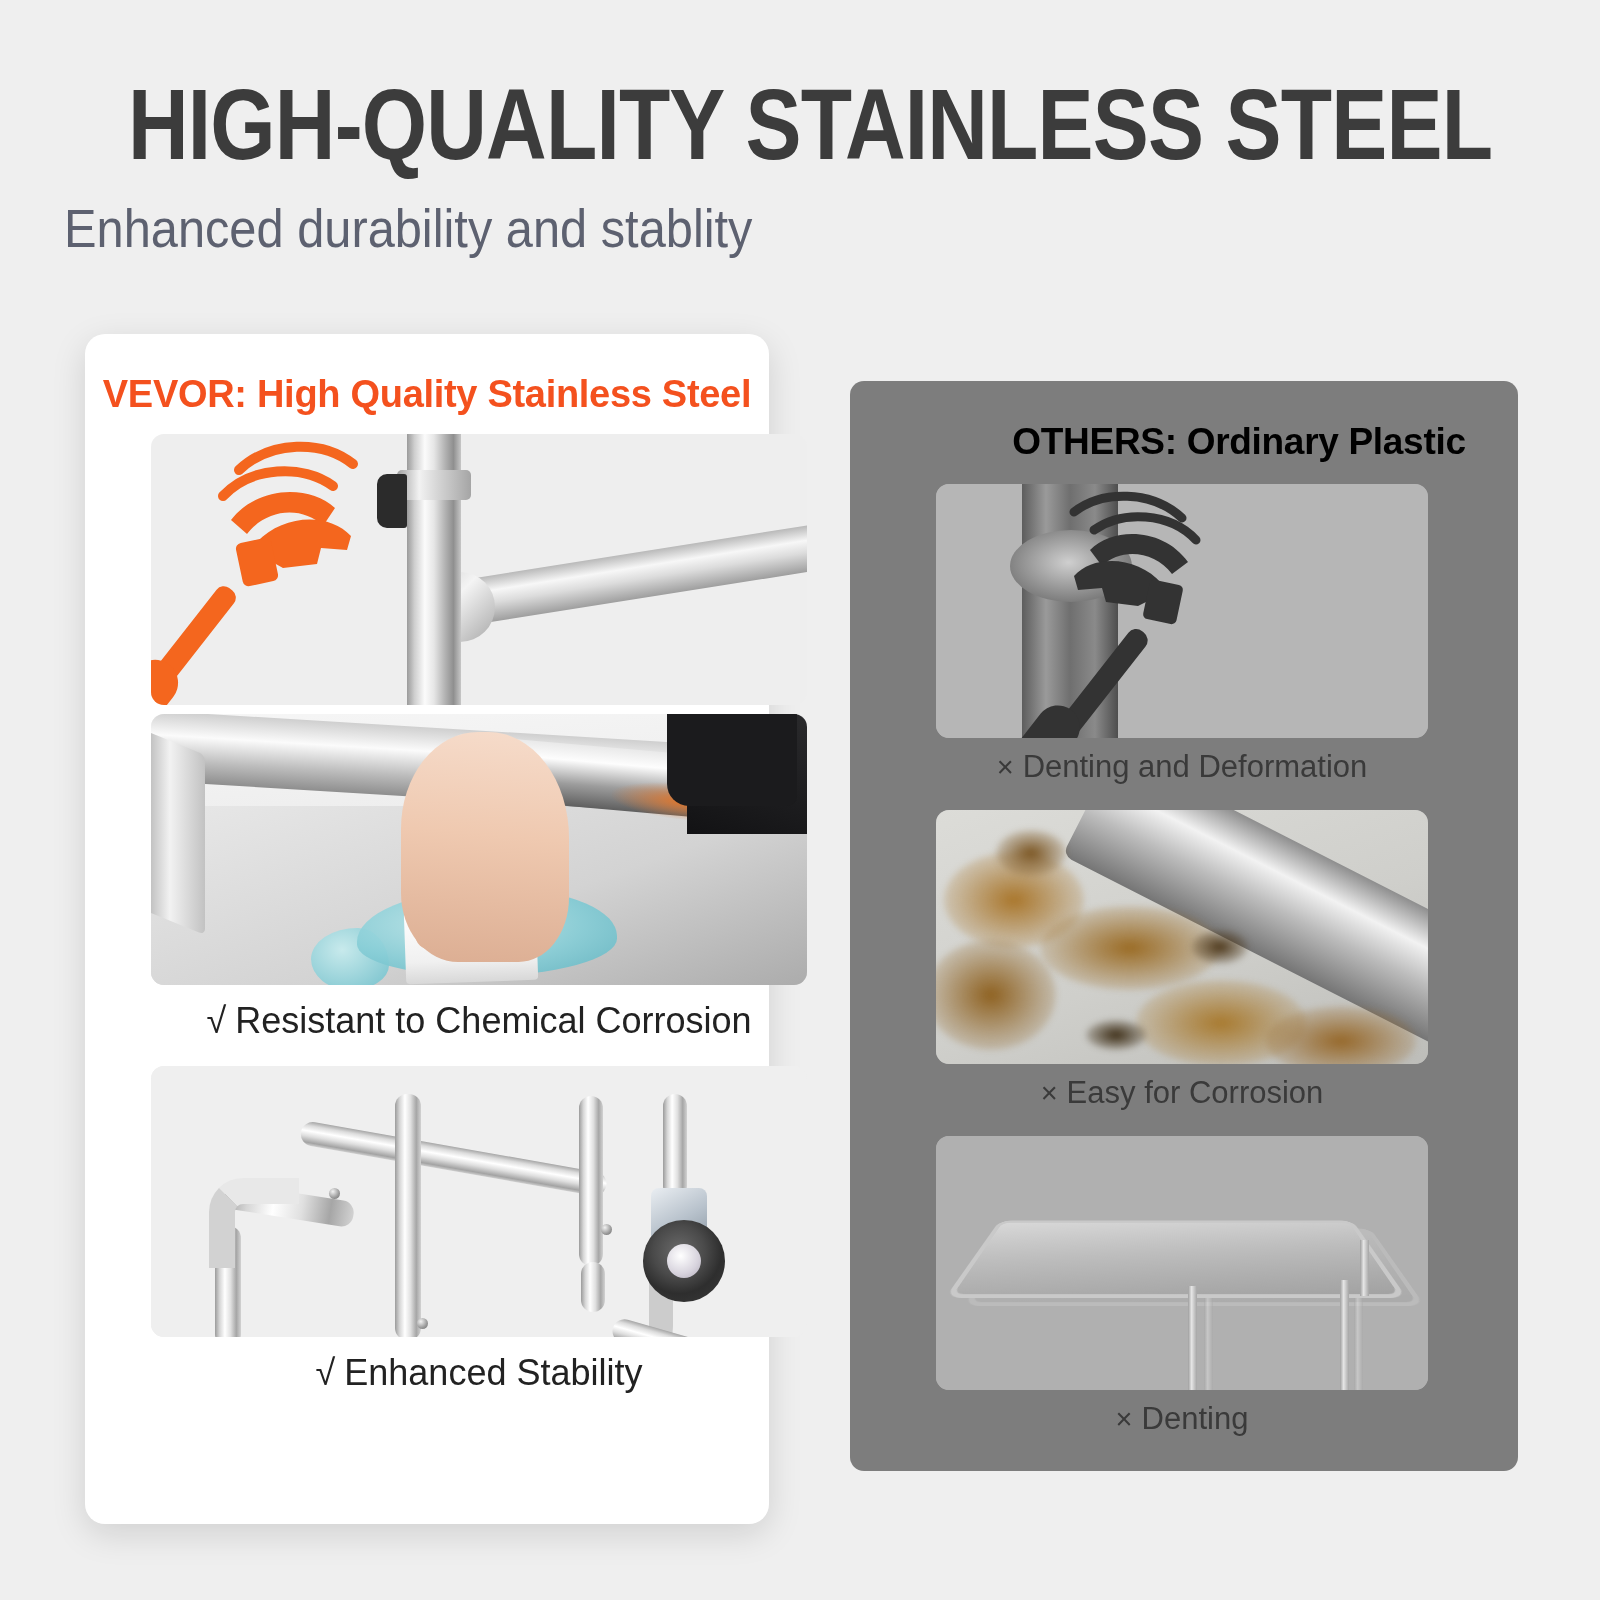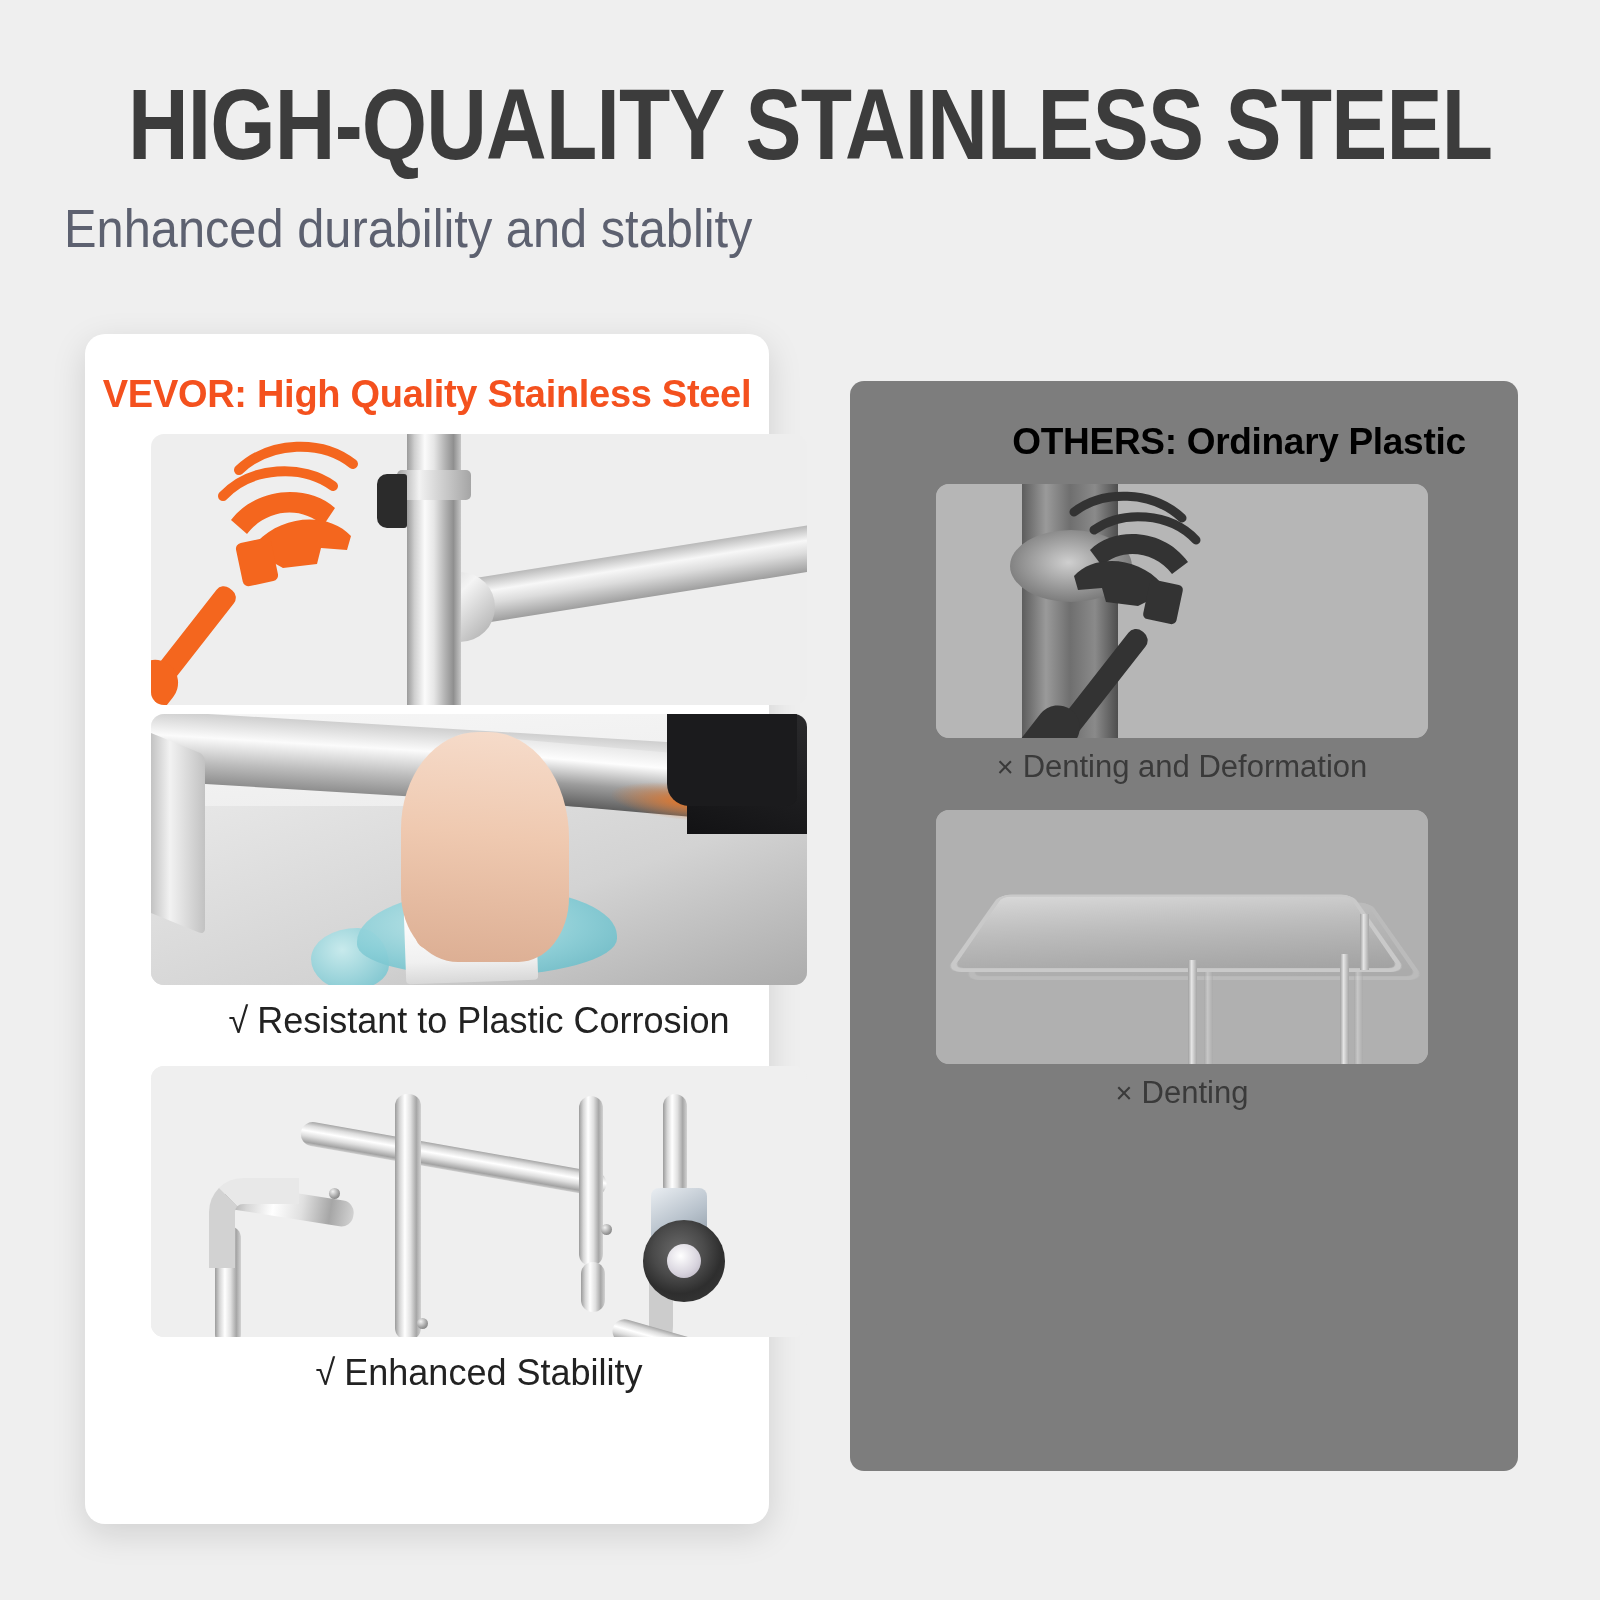"Resistant to Plastic Corrosion" span { text: Plastic -> Chemical }
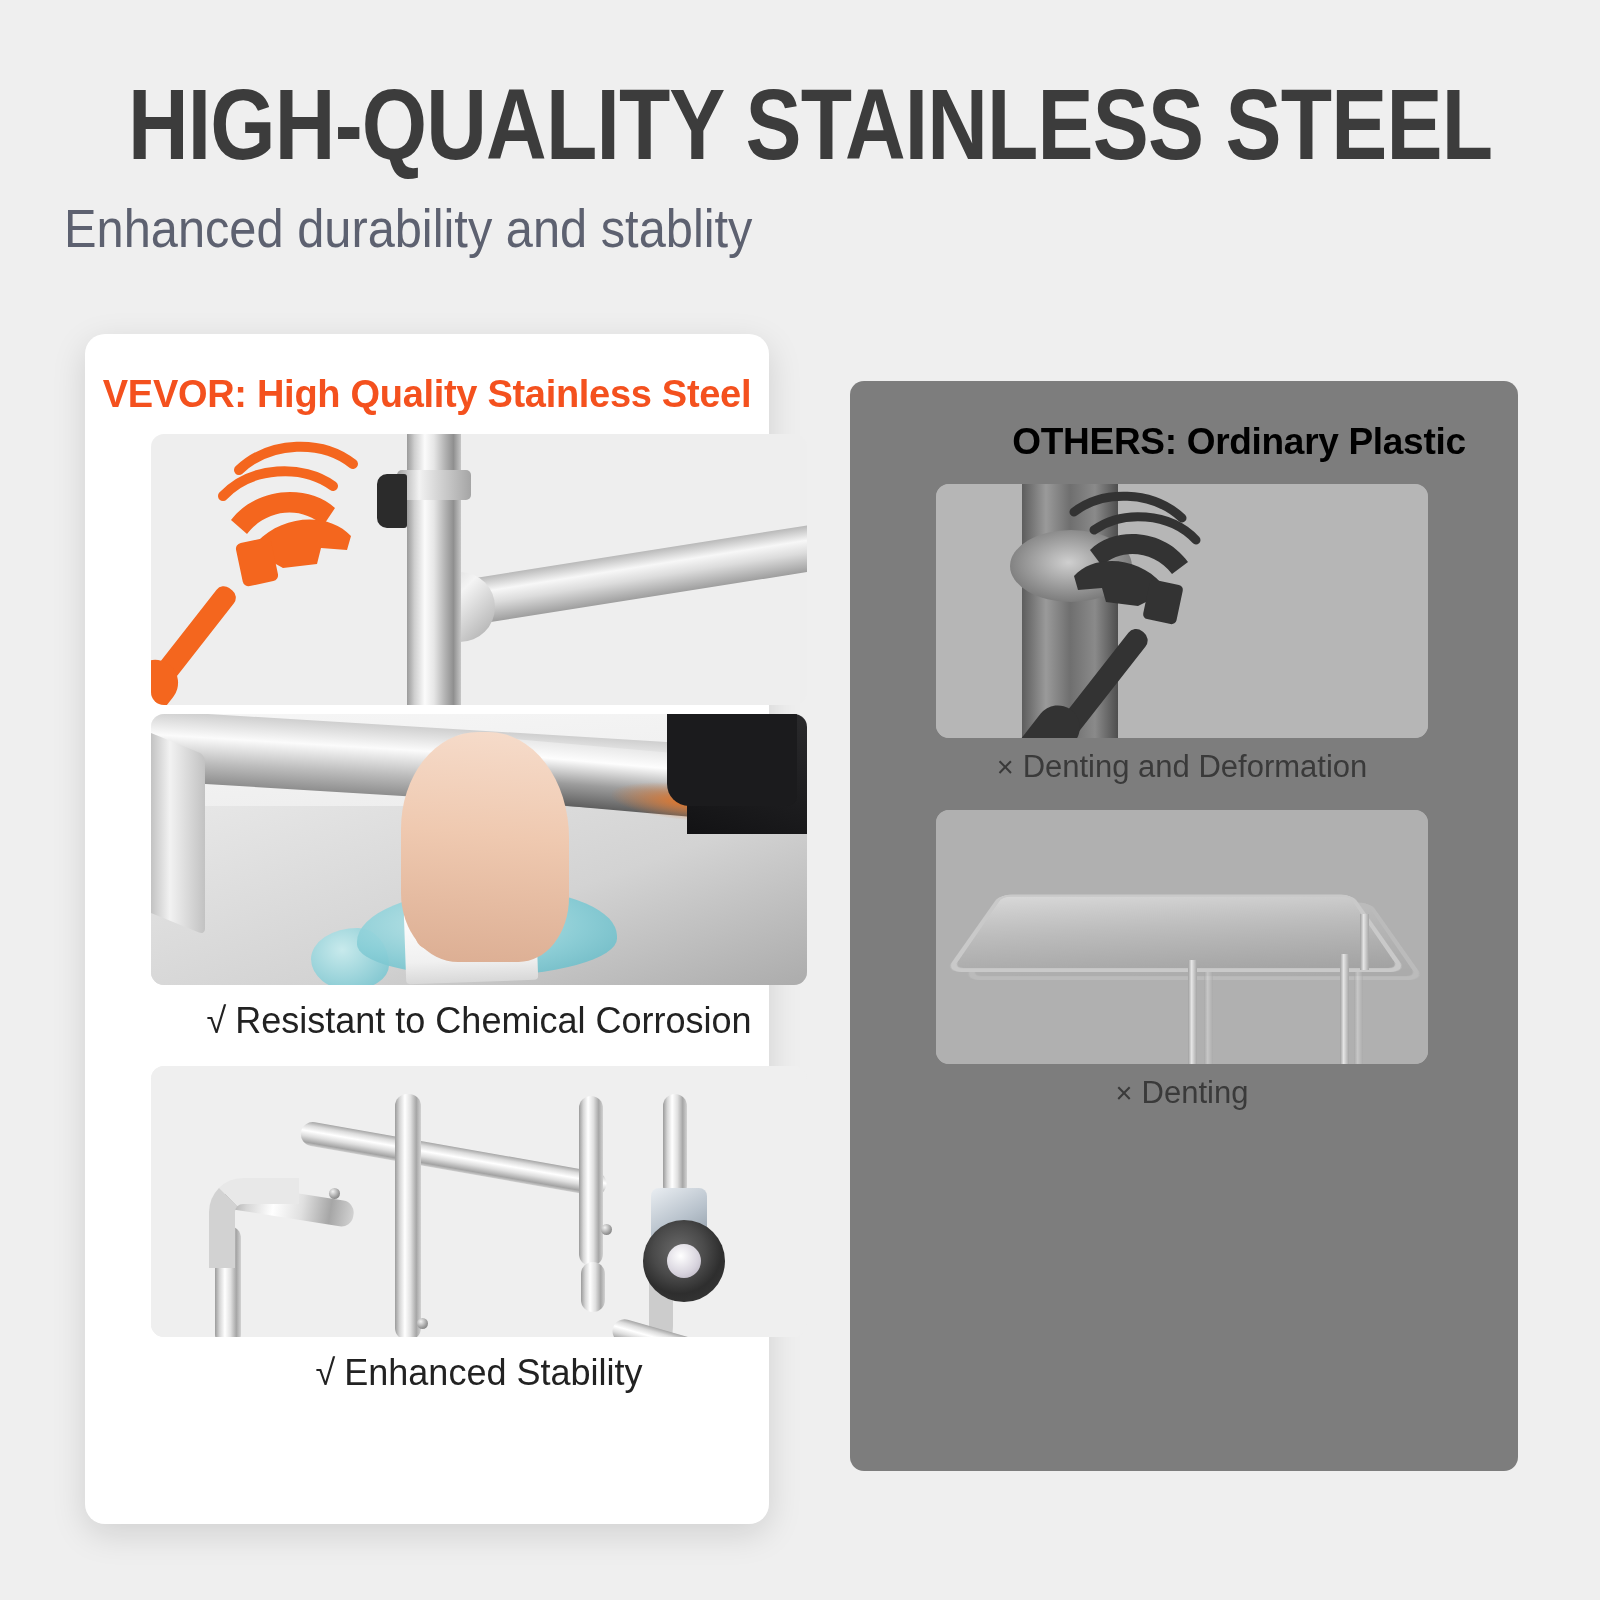"× Easy for Corrosion" div.other-item { html: none -> <div> <div> <div> <div></div> <div></div> <div></div> <div></div> <div></div> <div></div> <div></div> <div></div> <div></div> <div></div> </div> </div> <div> <span>×</span><span>Easy for Corrosion</span> </div> </div> }
